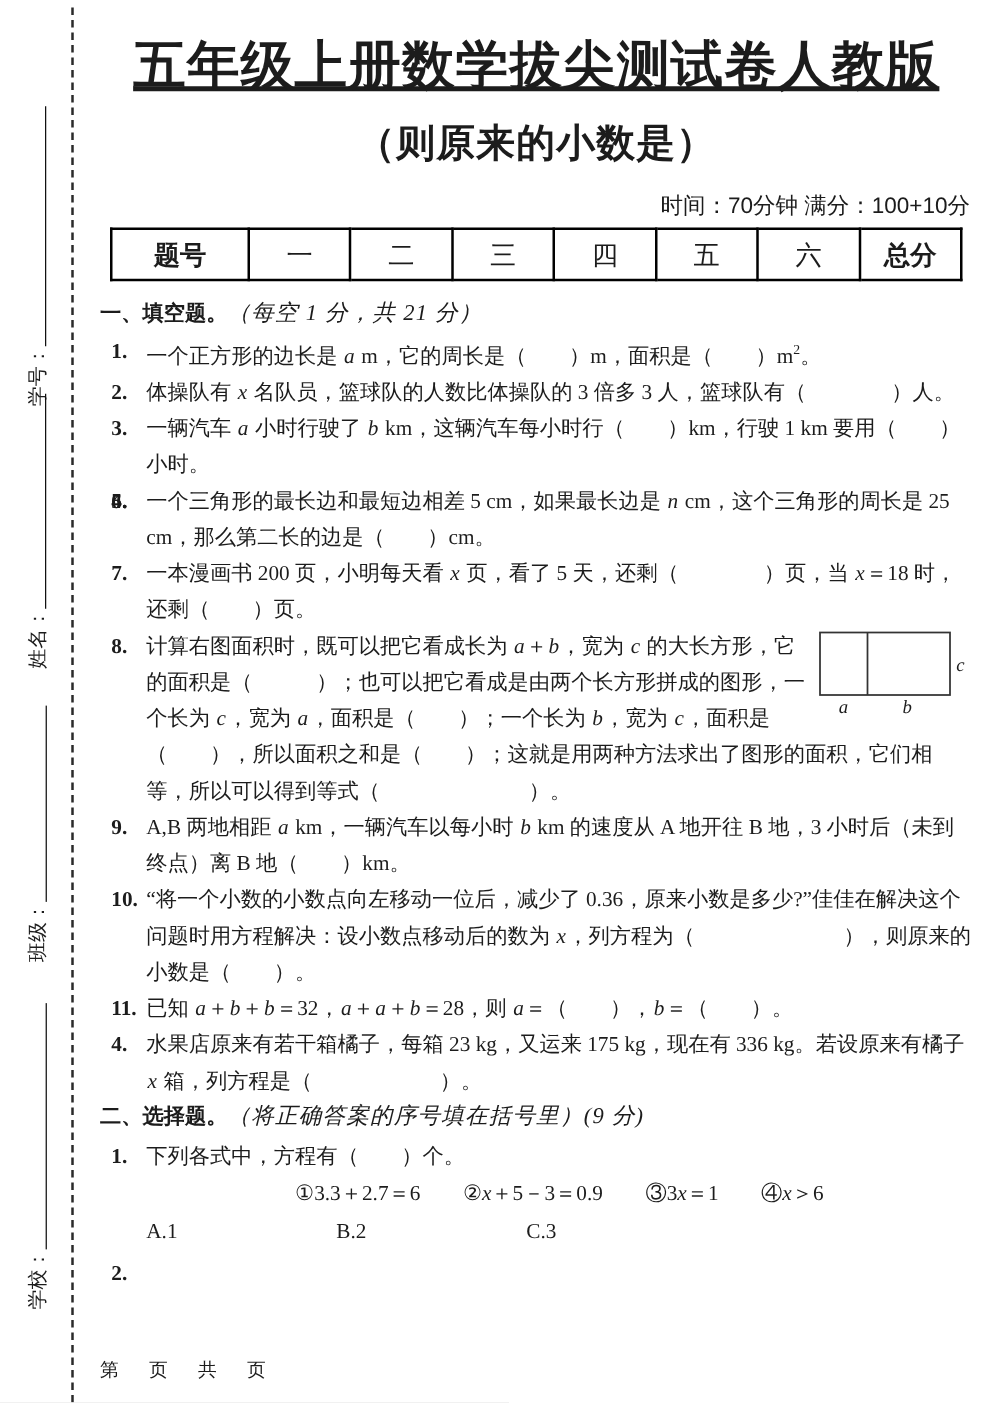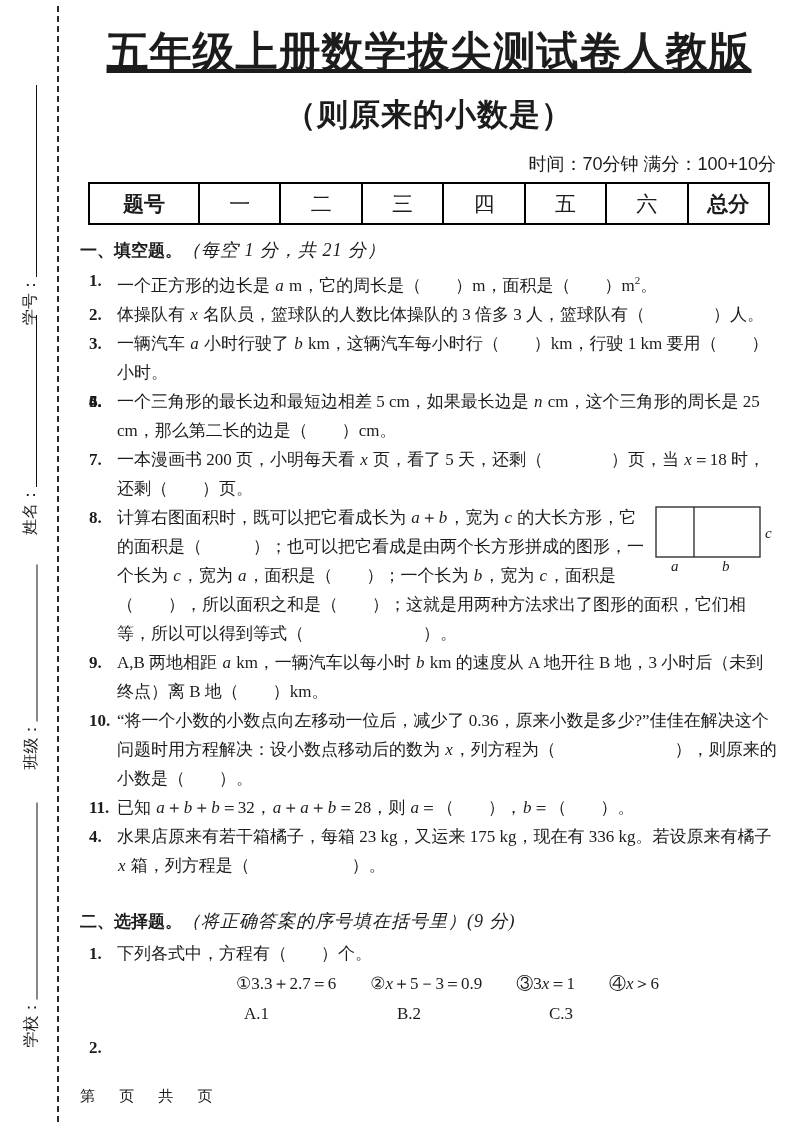"二、选择题。（将正确答案的序号填在括号里）(9 分)" div.section-head { margin-top: 28px -> 0 }
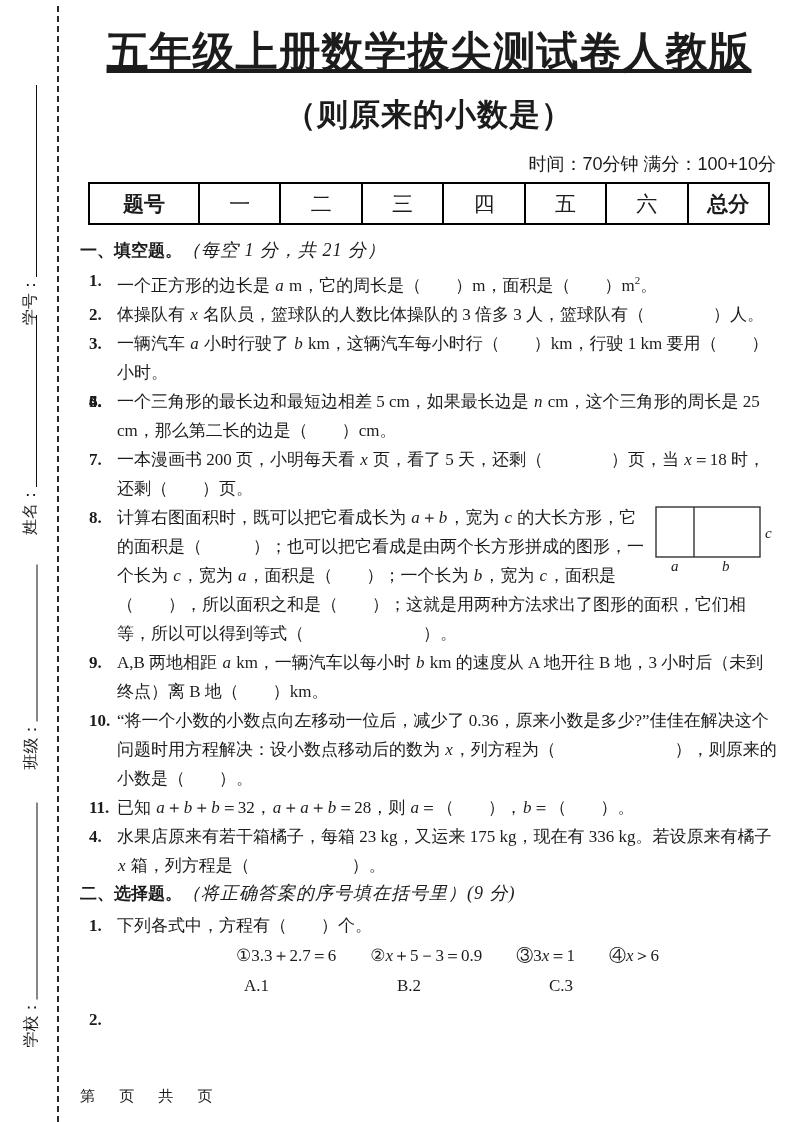"A.1" .choices span { text-align: right -> none }
